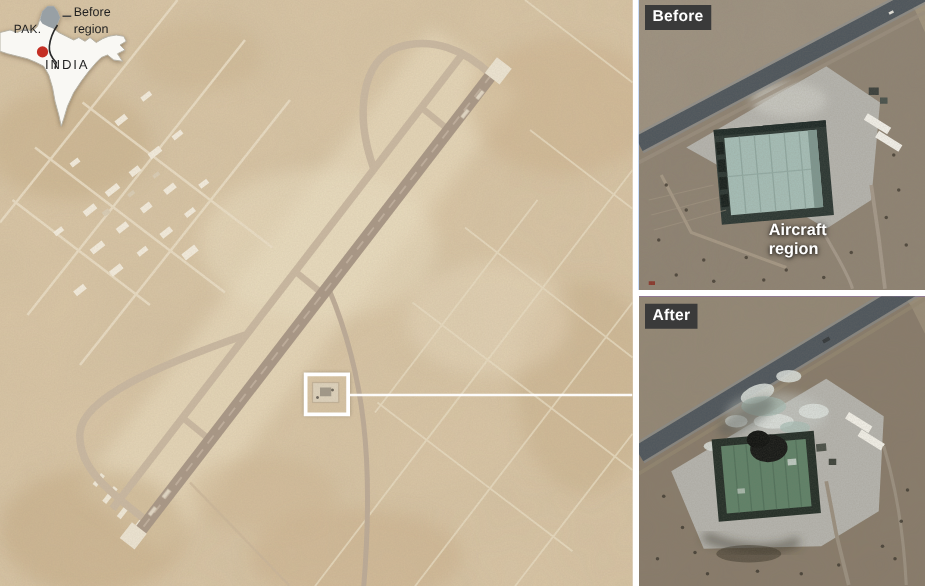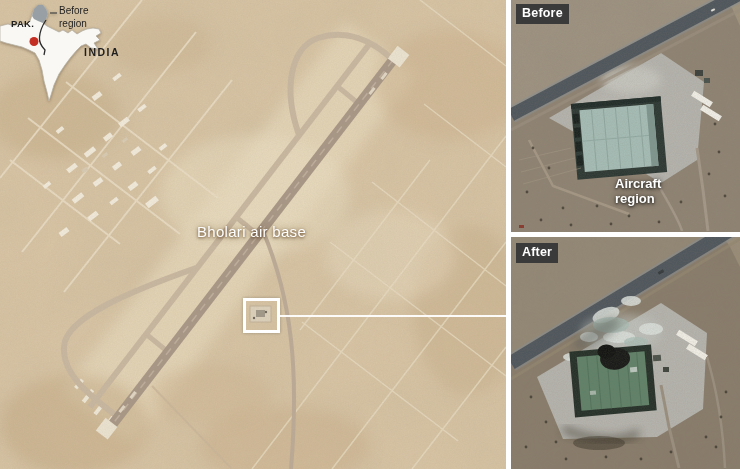"PAK." .lbl-pak { font-weight: bold -> normal }
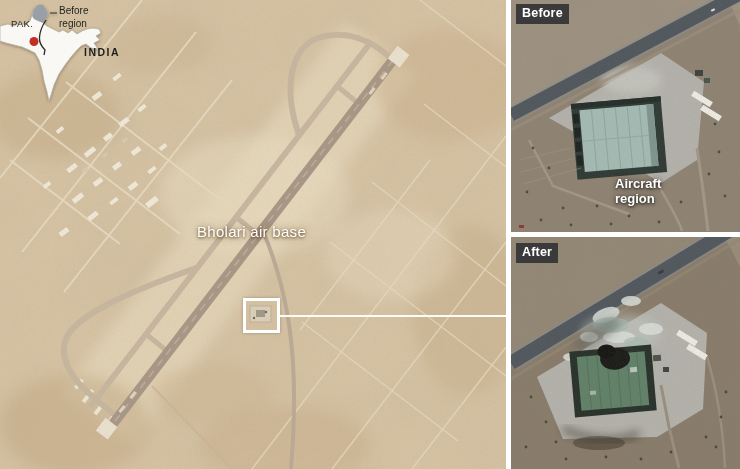"INDIA" .lbl-india { font-weight: bold -> normal; margin-left: 48px -> none }
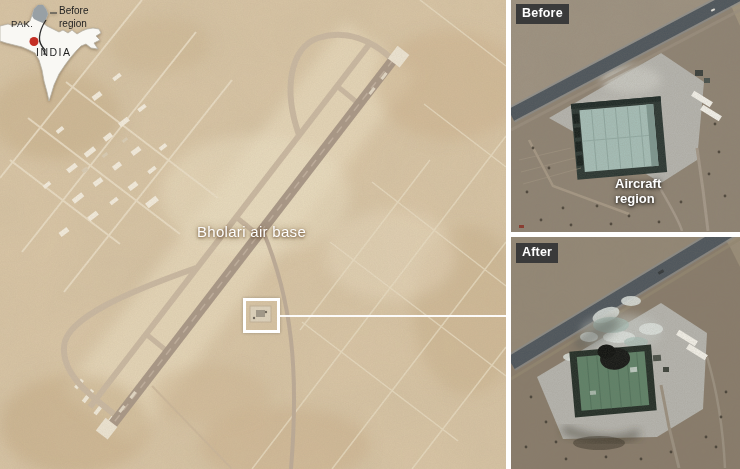"Bholari air base" div.base-label { html: <div>Bholari air base</div> -> none }
